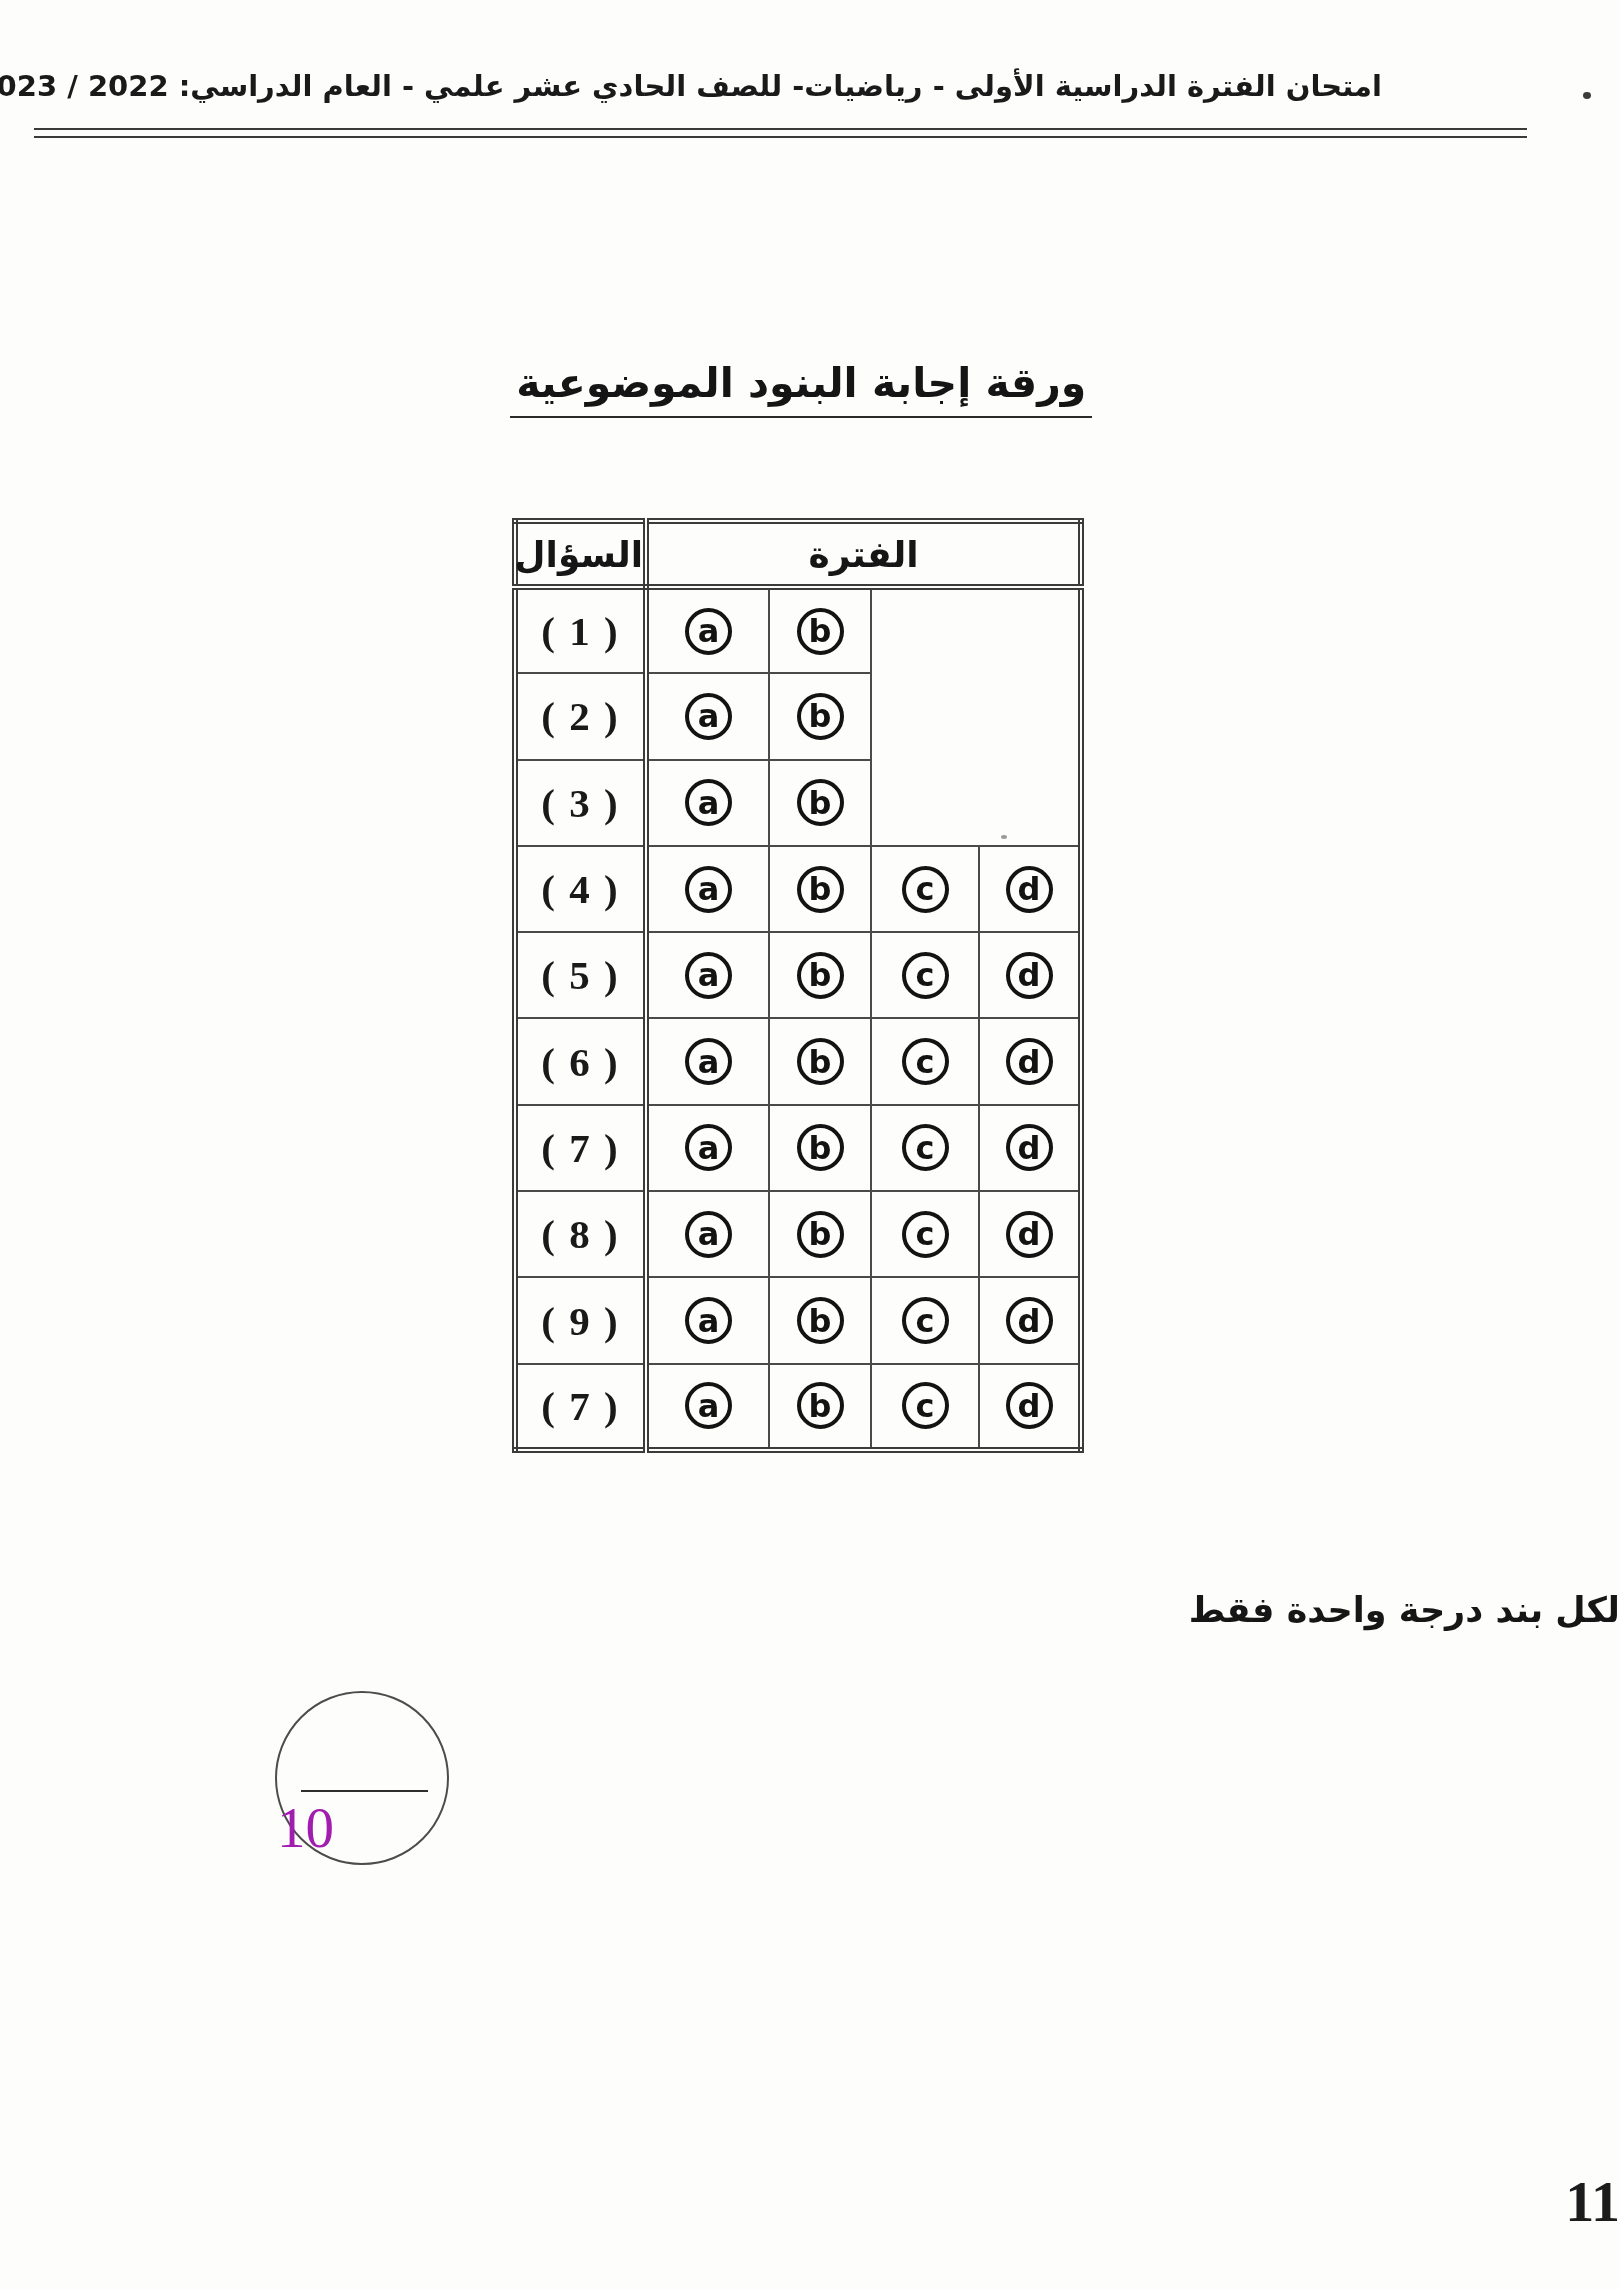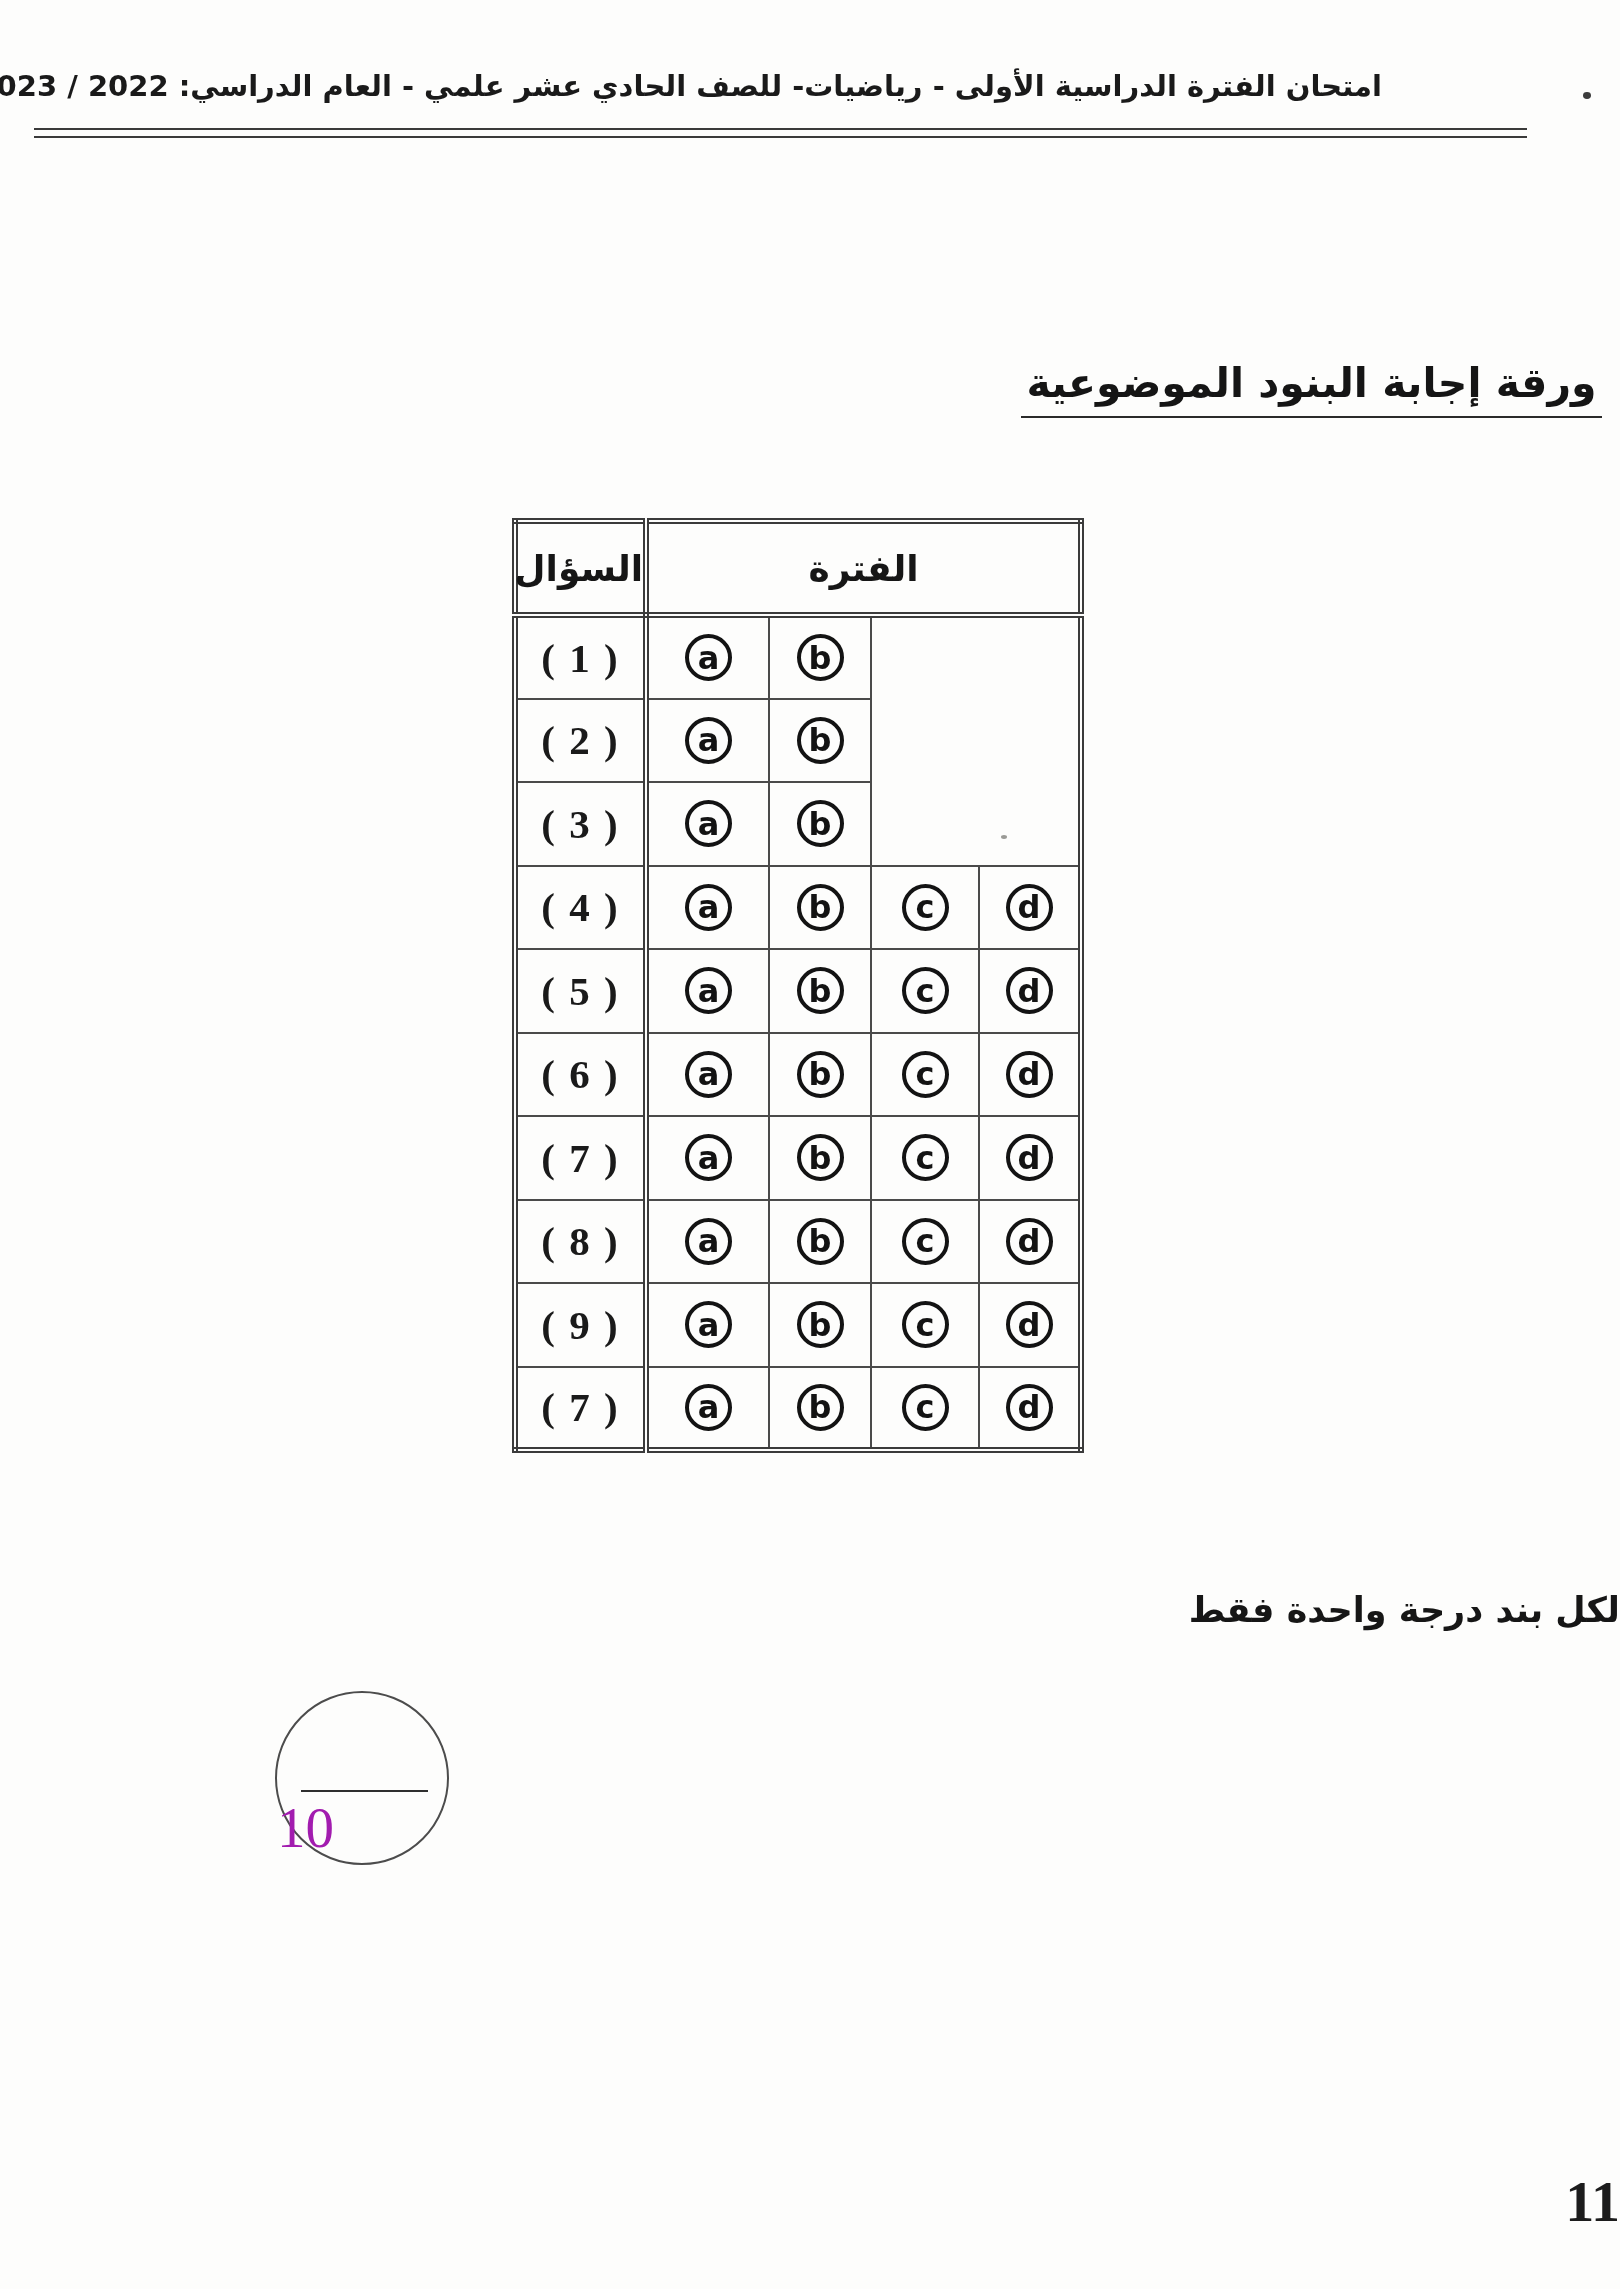"ورقة إجابة البنود الموضوعية" .sheet-title { text-align: none -> center }
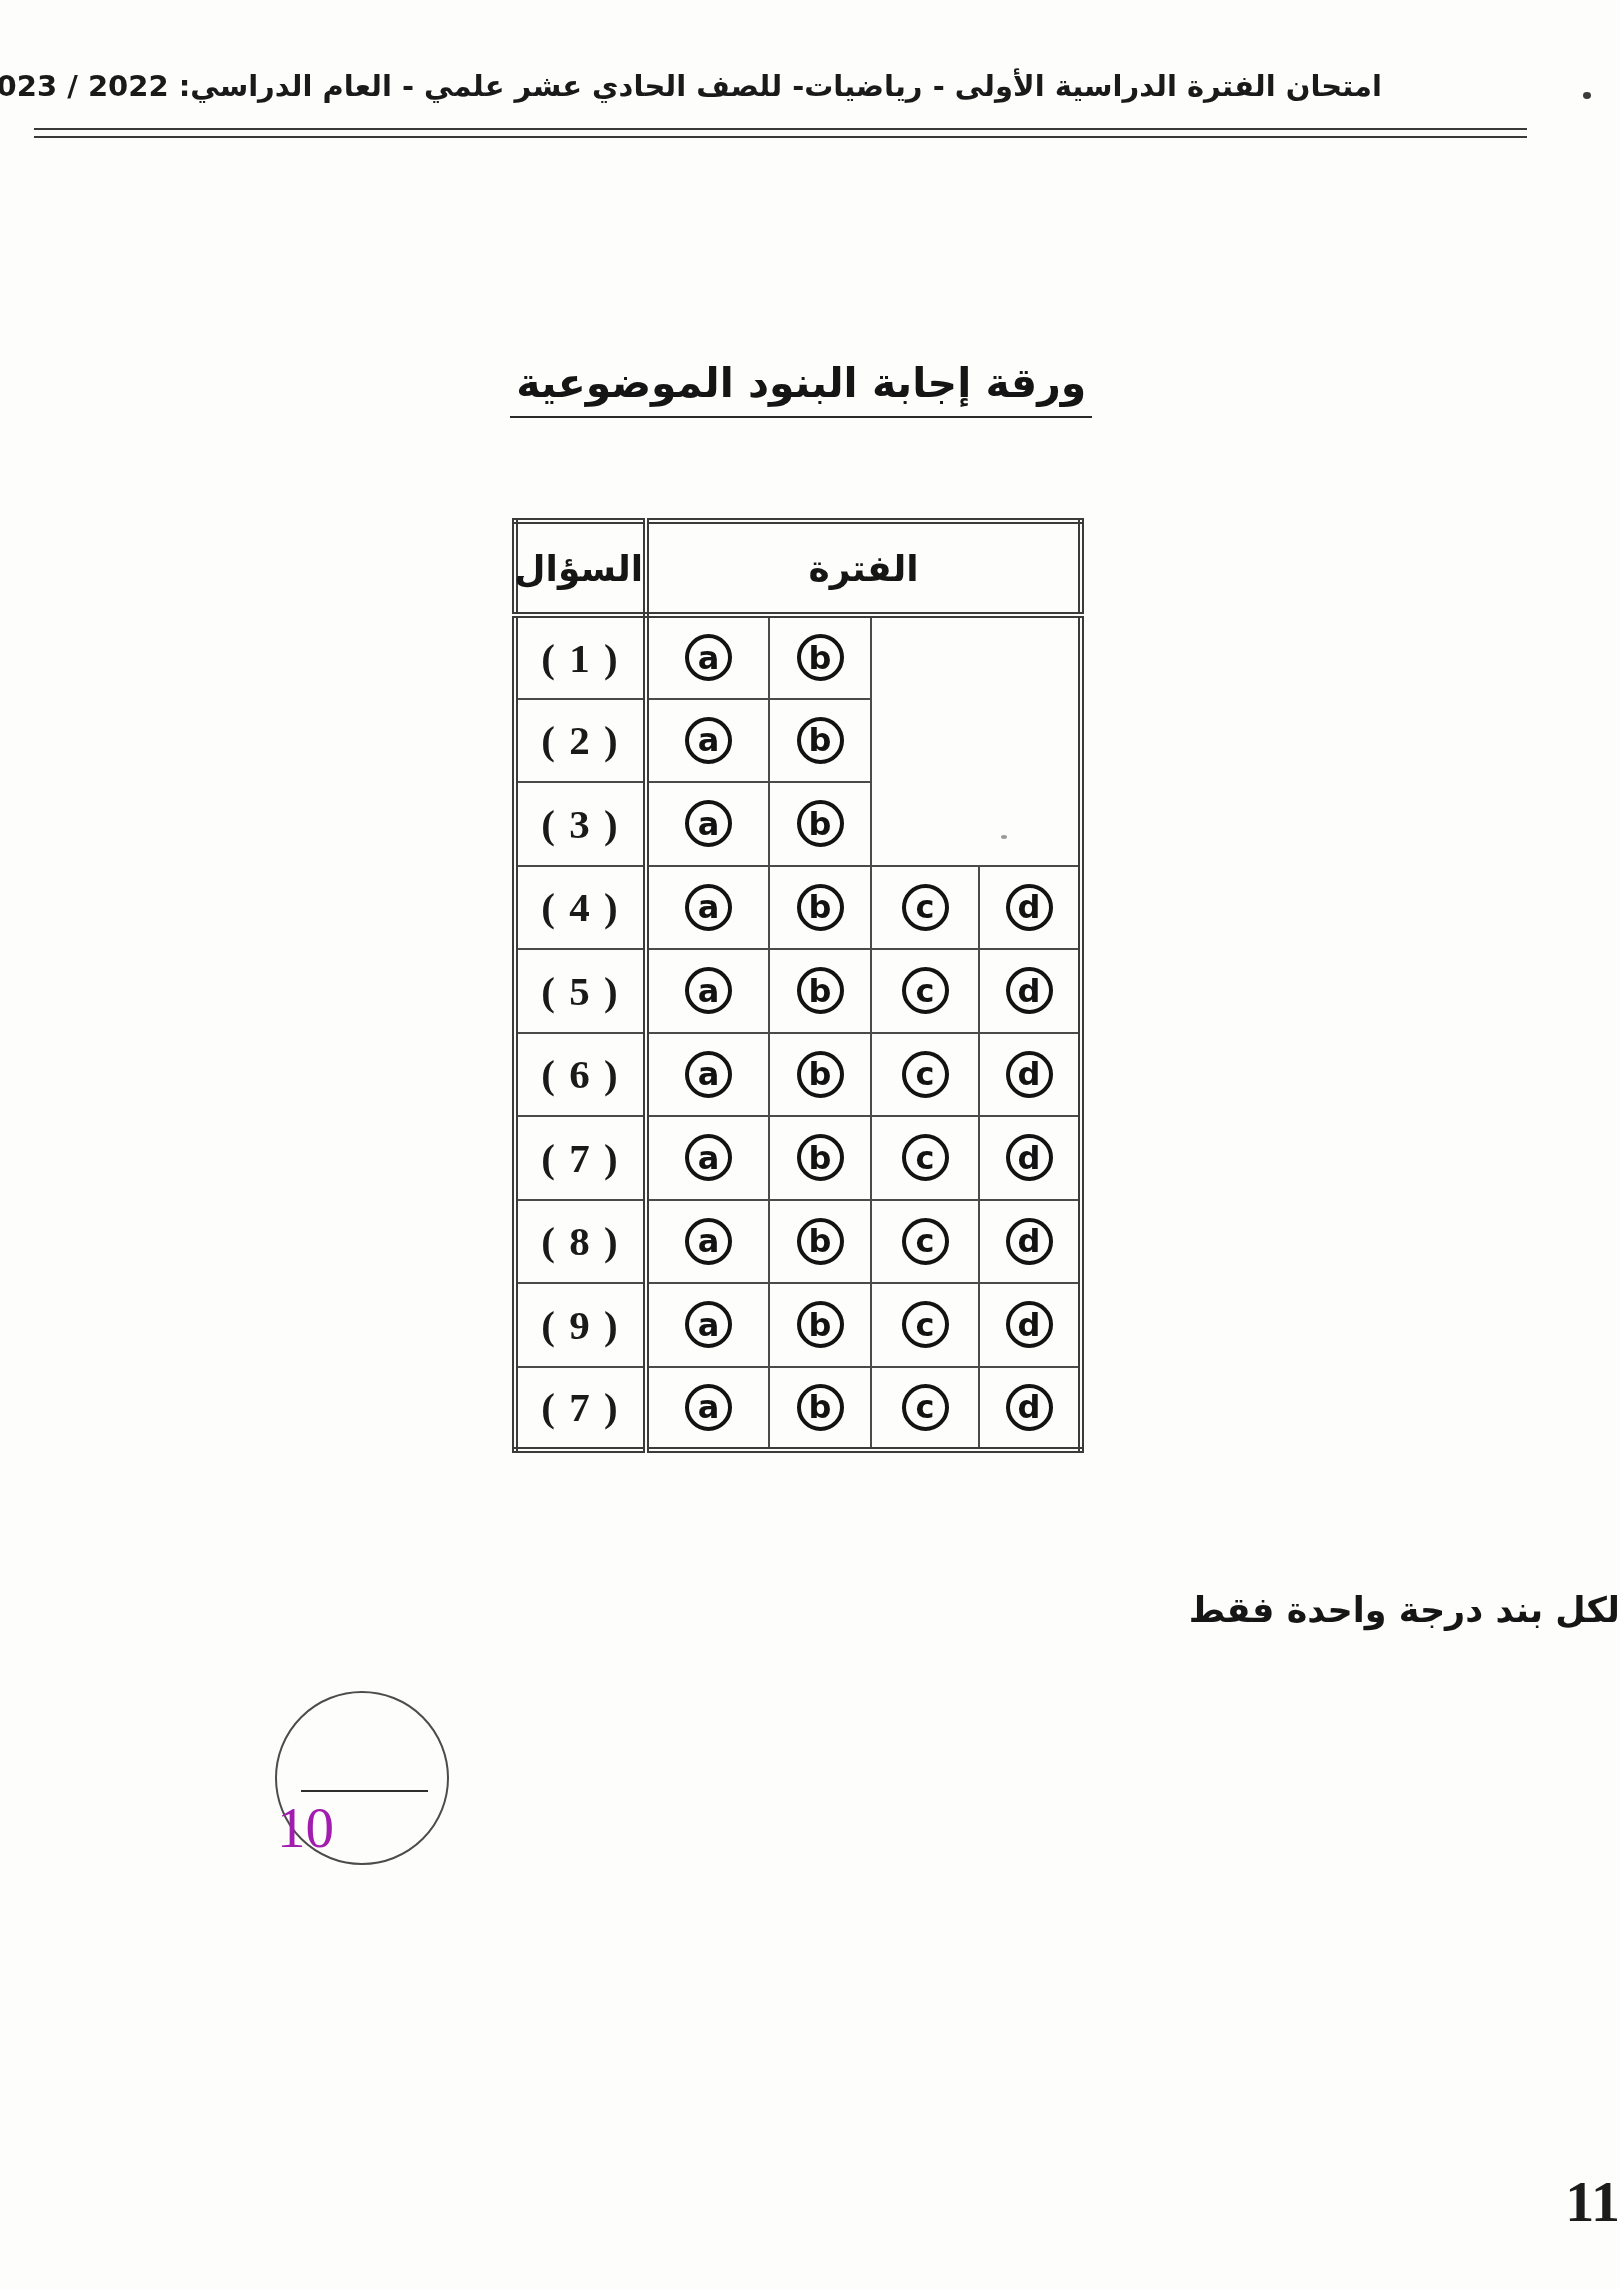"السؤال" table.answer-table thead tr { height: 94px -> 66px }
